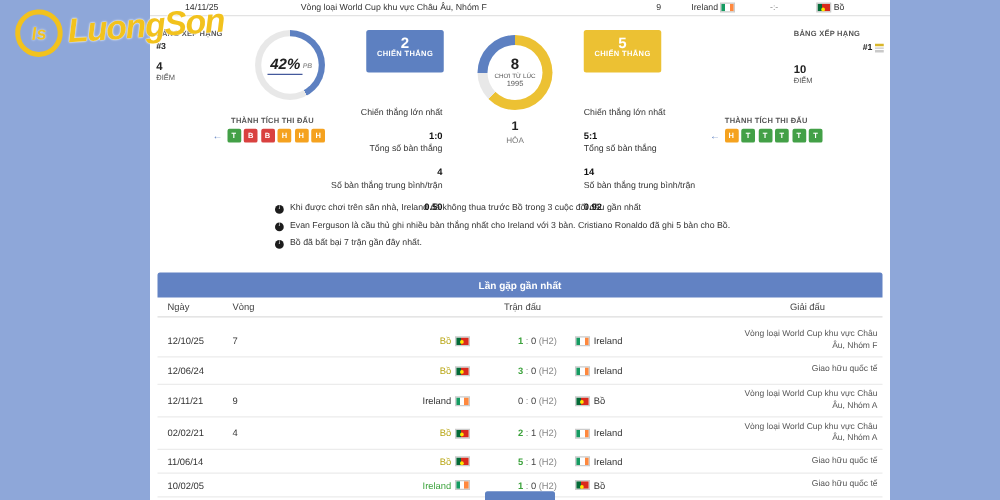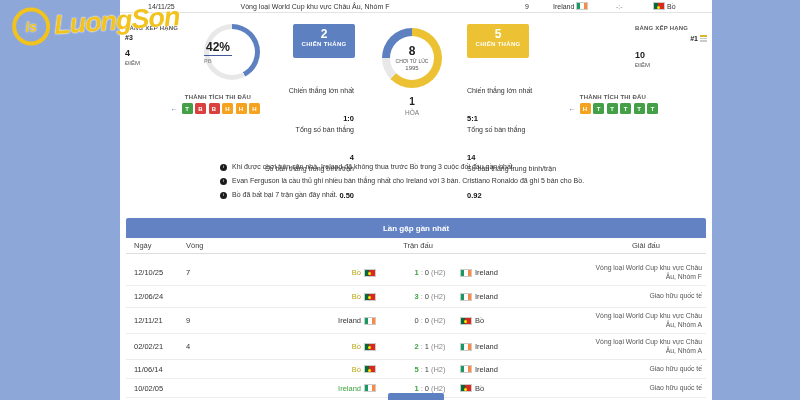"42%" .gauge .g-in { align-items: flex-start -> center; flex-direction: column -> row; font-style: none -> italic }
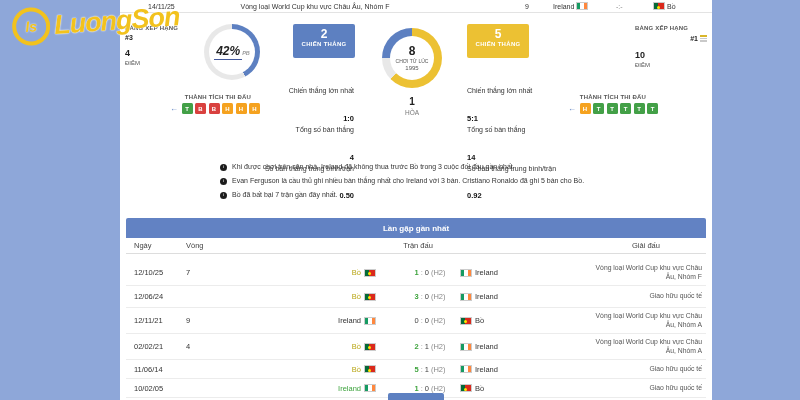"1:0" .stat-value { margin-top: 18px -> 8px }
